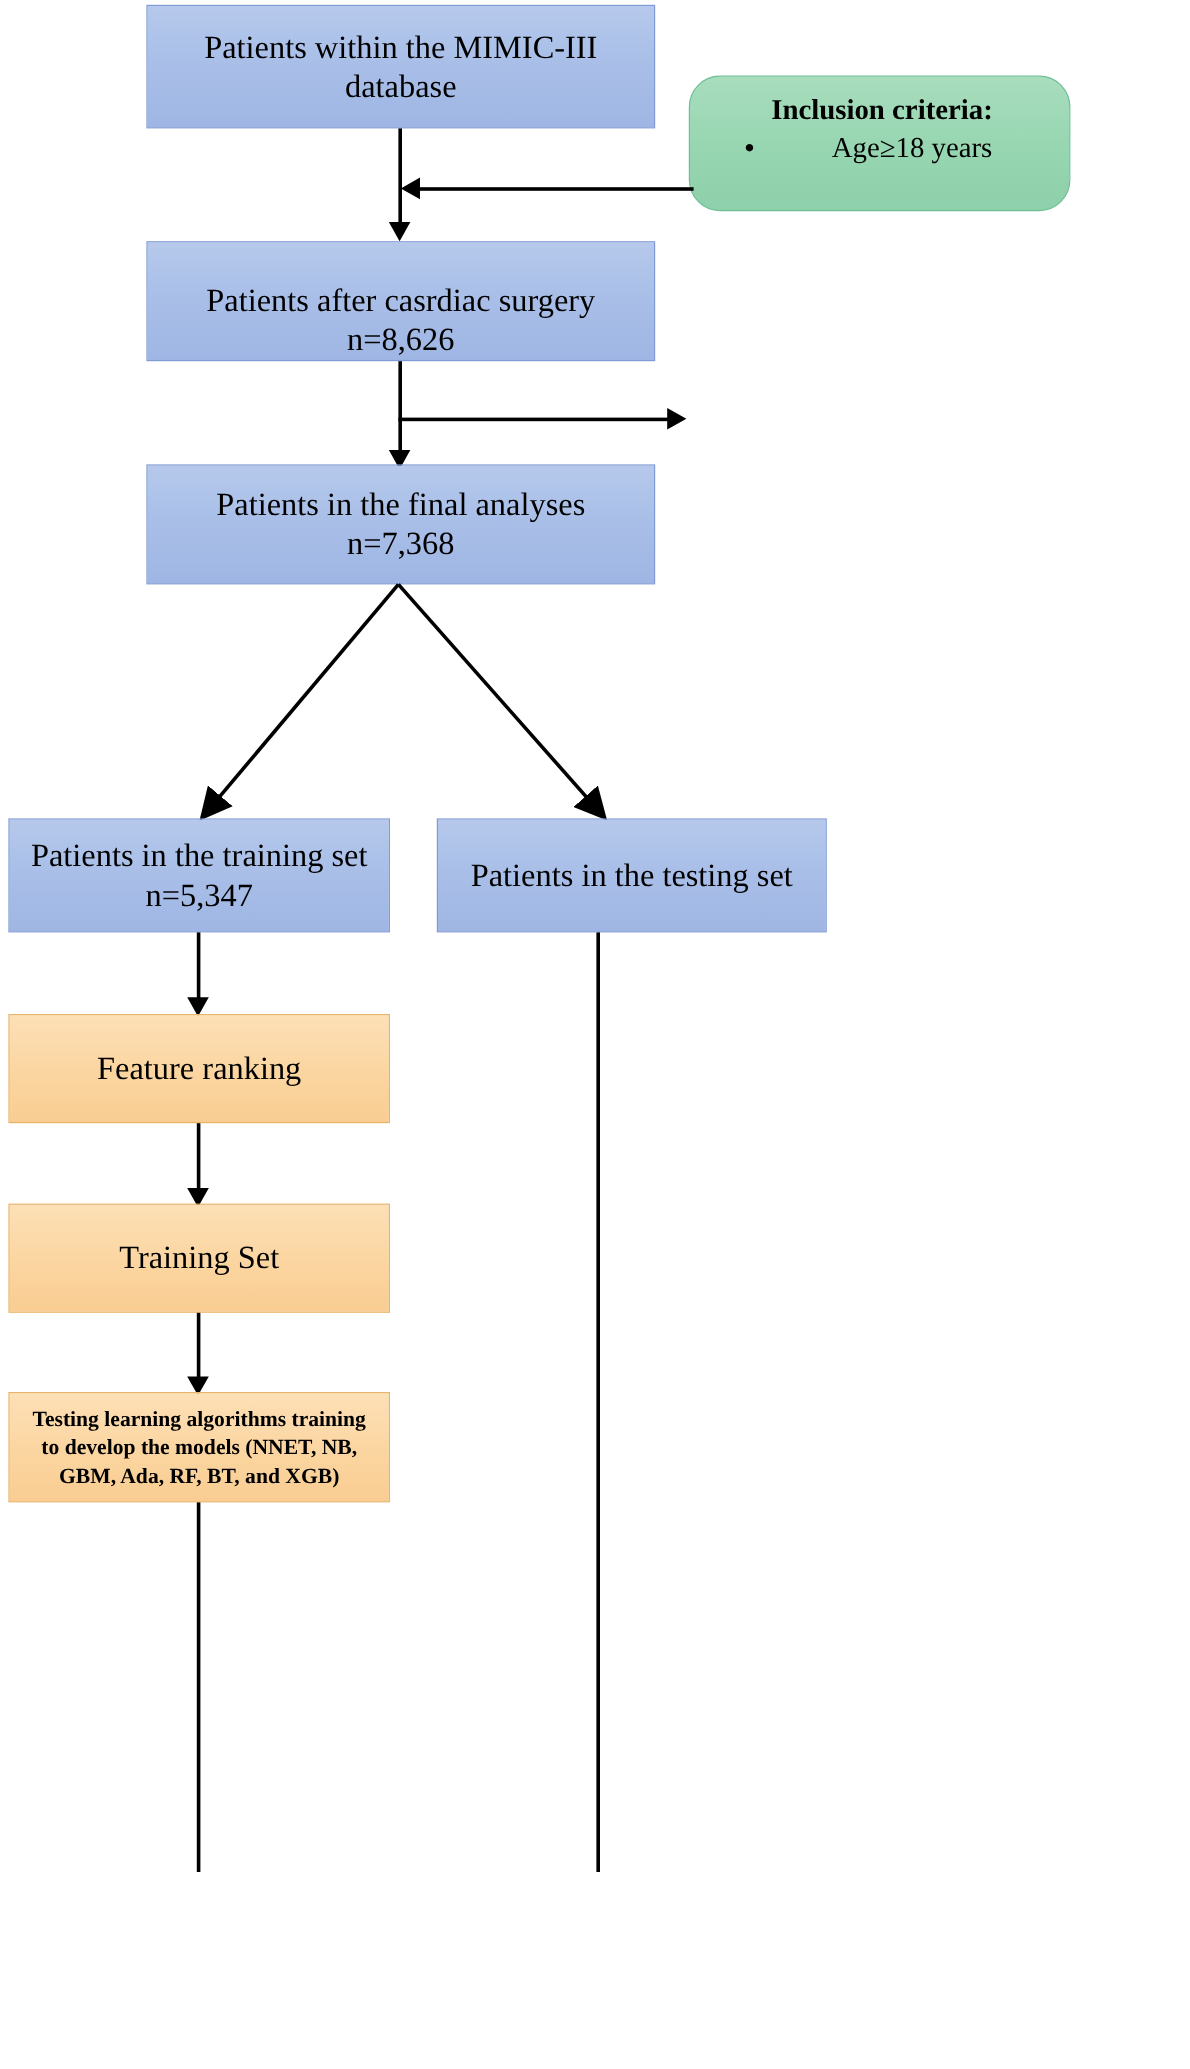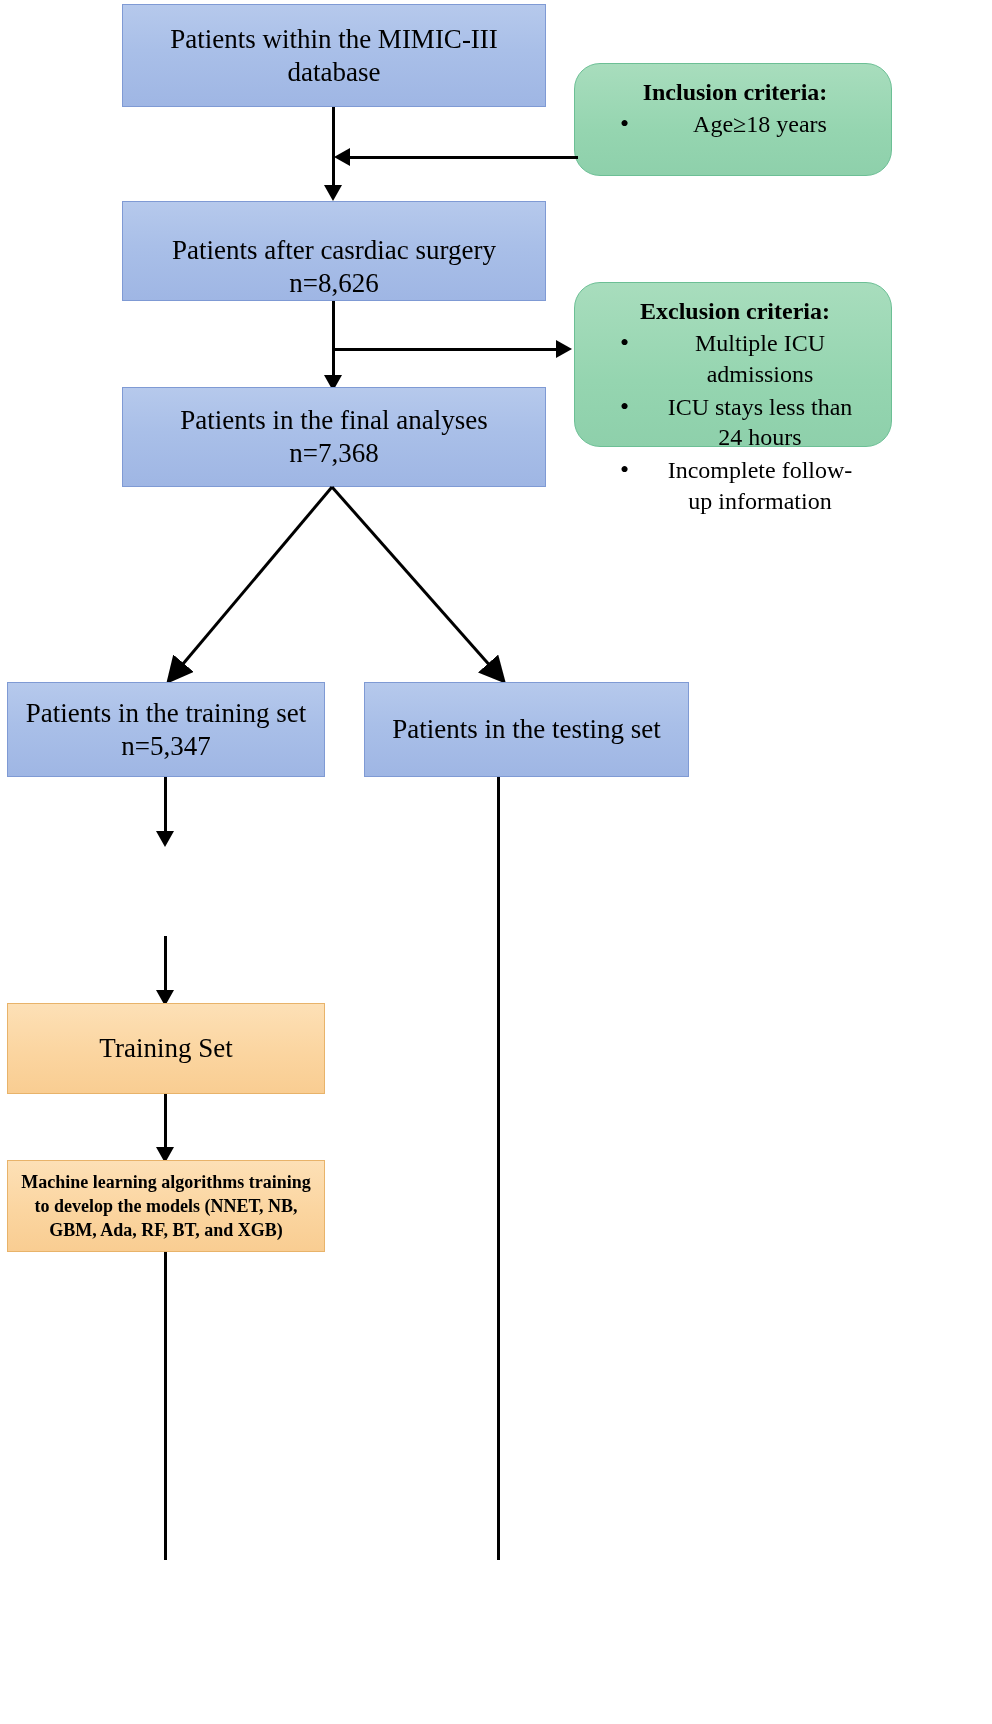"Exclusion criteria:" div.node { html: <div> <div>Exclusion criteria:</div> <ul> <li>Multiple ICU admissions</li> <li> ICU stays less than 24 hours</li> <li>Incomplete follow-up information</li> </ul> </div> -> none }
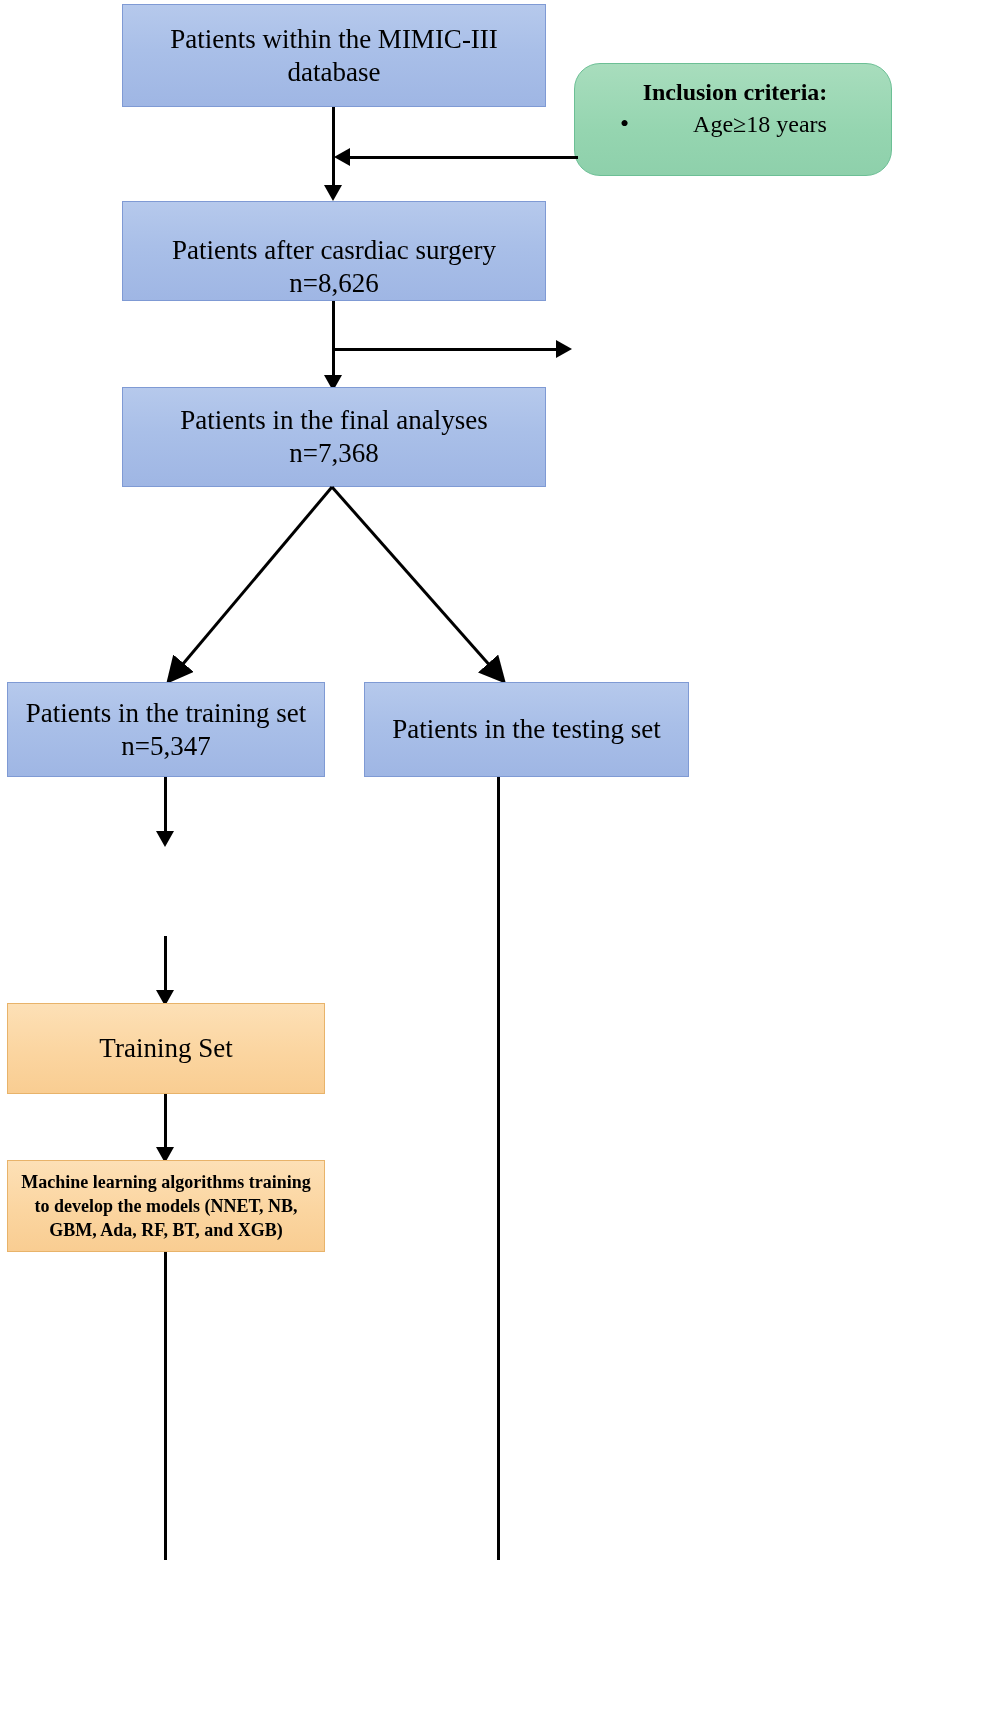"Feature ranking" div.node { html: none -> <div> <div> <div>Feature ranking</div> </div> </div> }
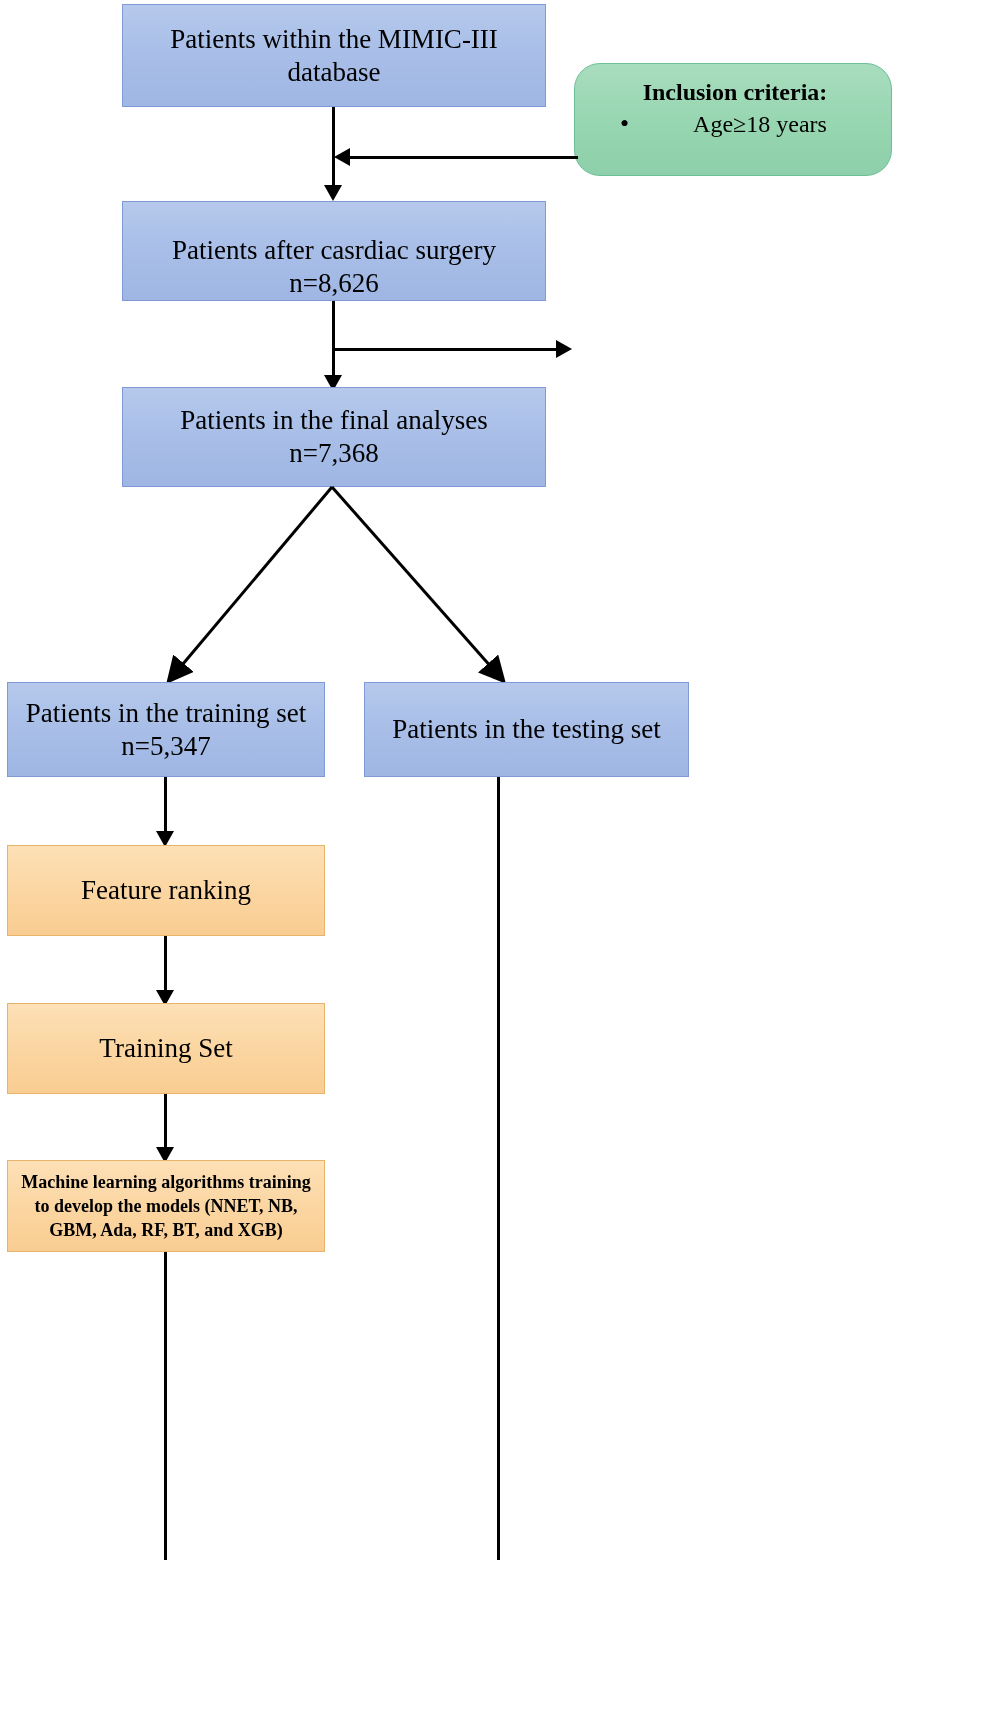"Machine learning algorithms training" div { text: Machine -> Testing }
